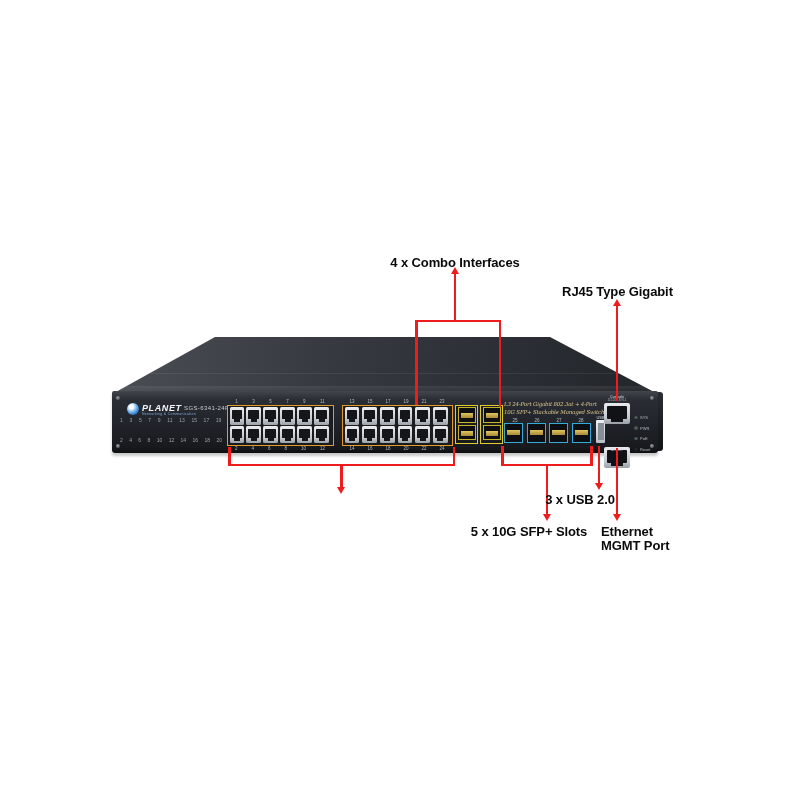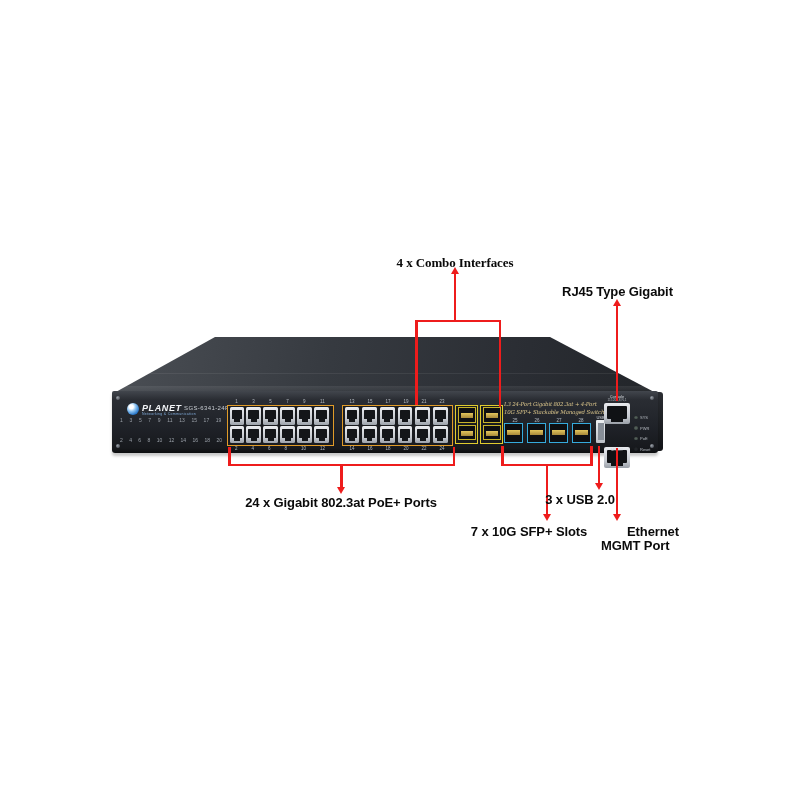"4 x Combo Interfaces" div.callout-label { font-family: Liberation Serif, serif -> none }
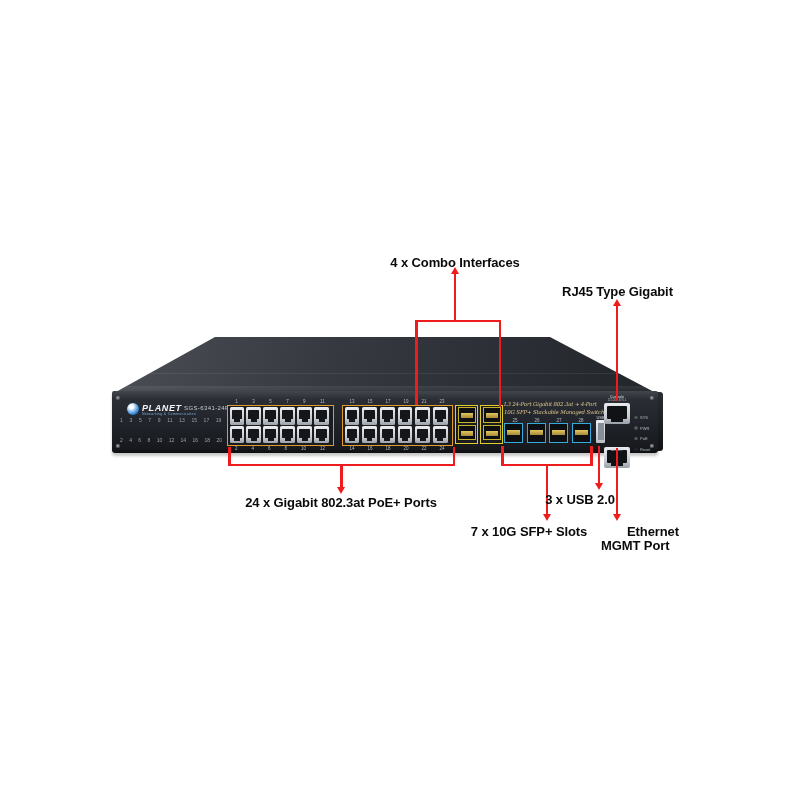"24 x Gigabit 802.3at PoE+" div.callout-label { html: <div>24 x Gigabit 802.3at PoE+ Ports</div> -> none }
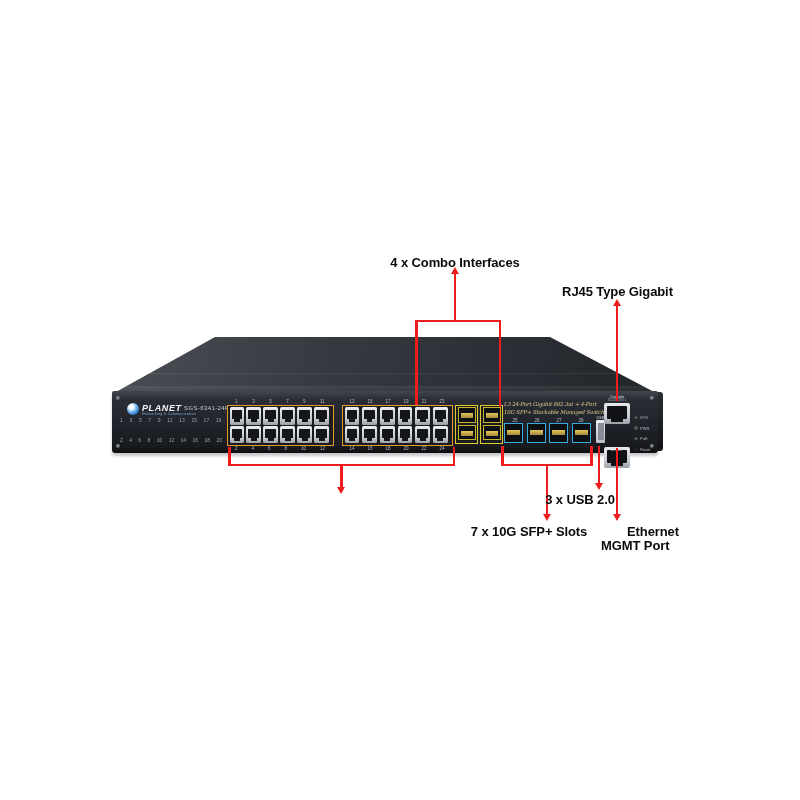"7 x 10G SFP+ Slots" div.callout-label { text: 7 -> 5 }
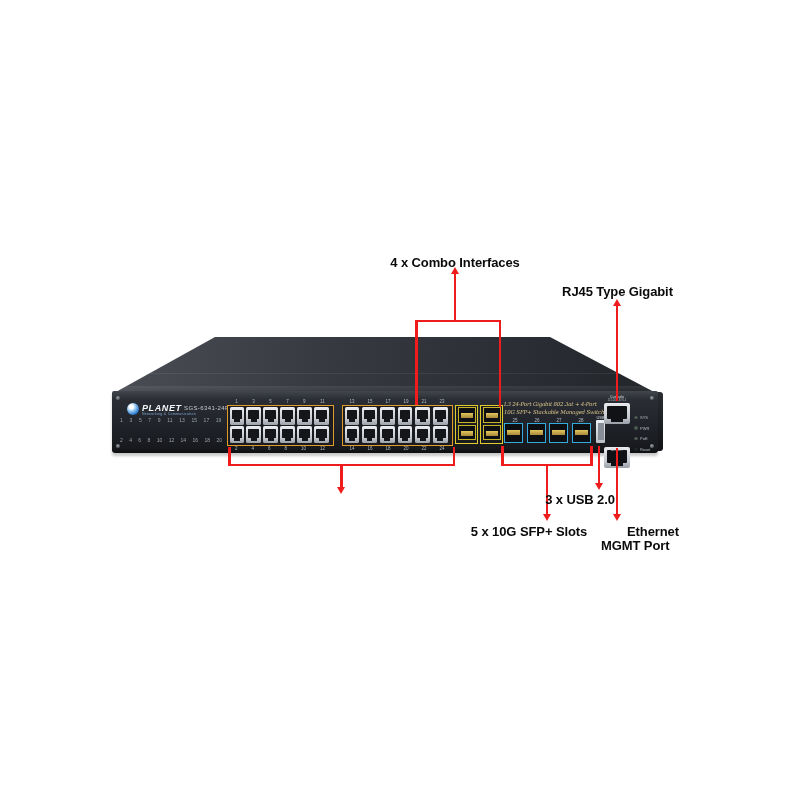"Ethernet" div.callout-label { left: 627px -> 601px }
